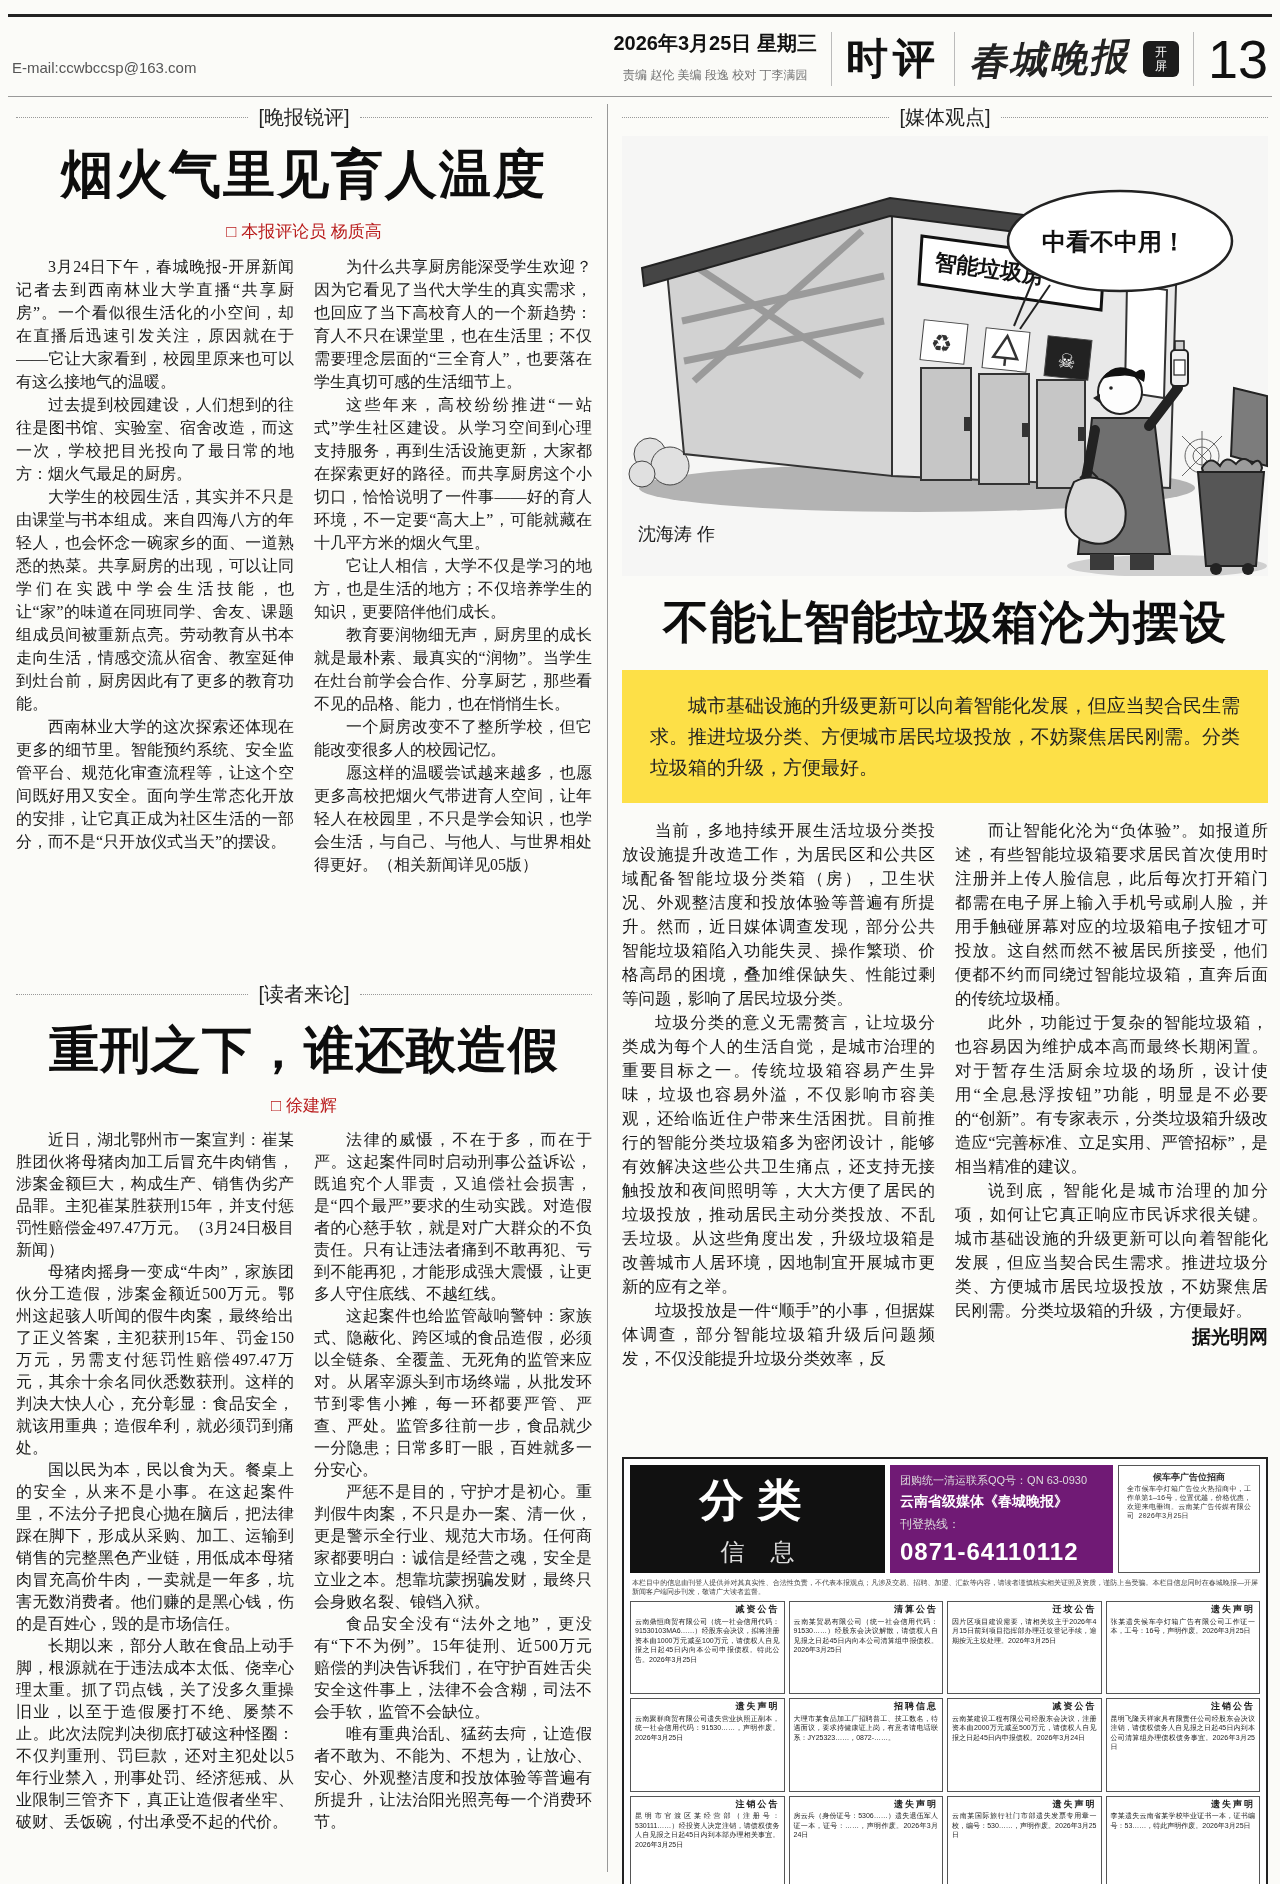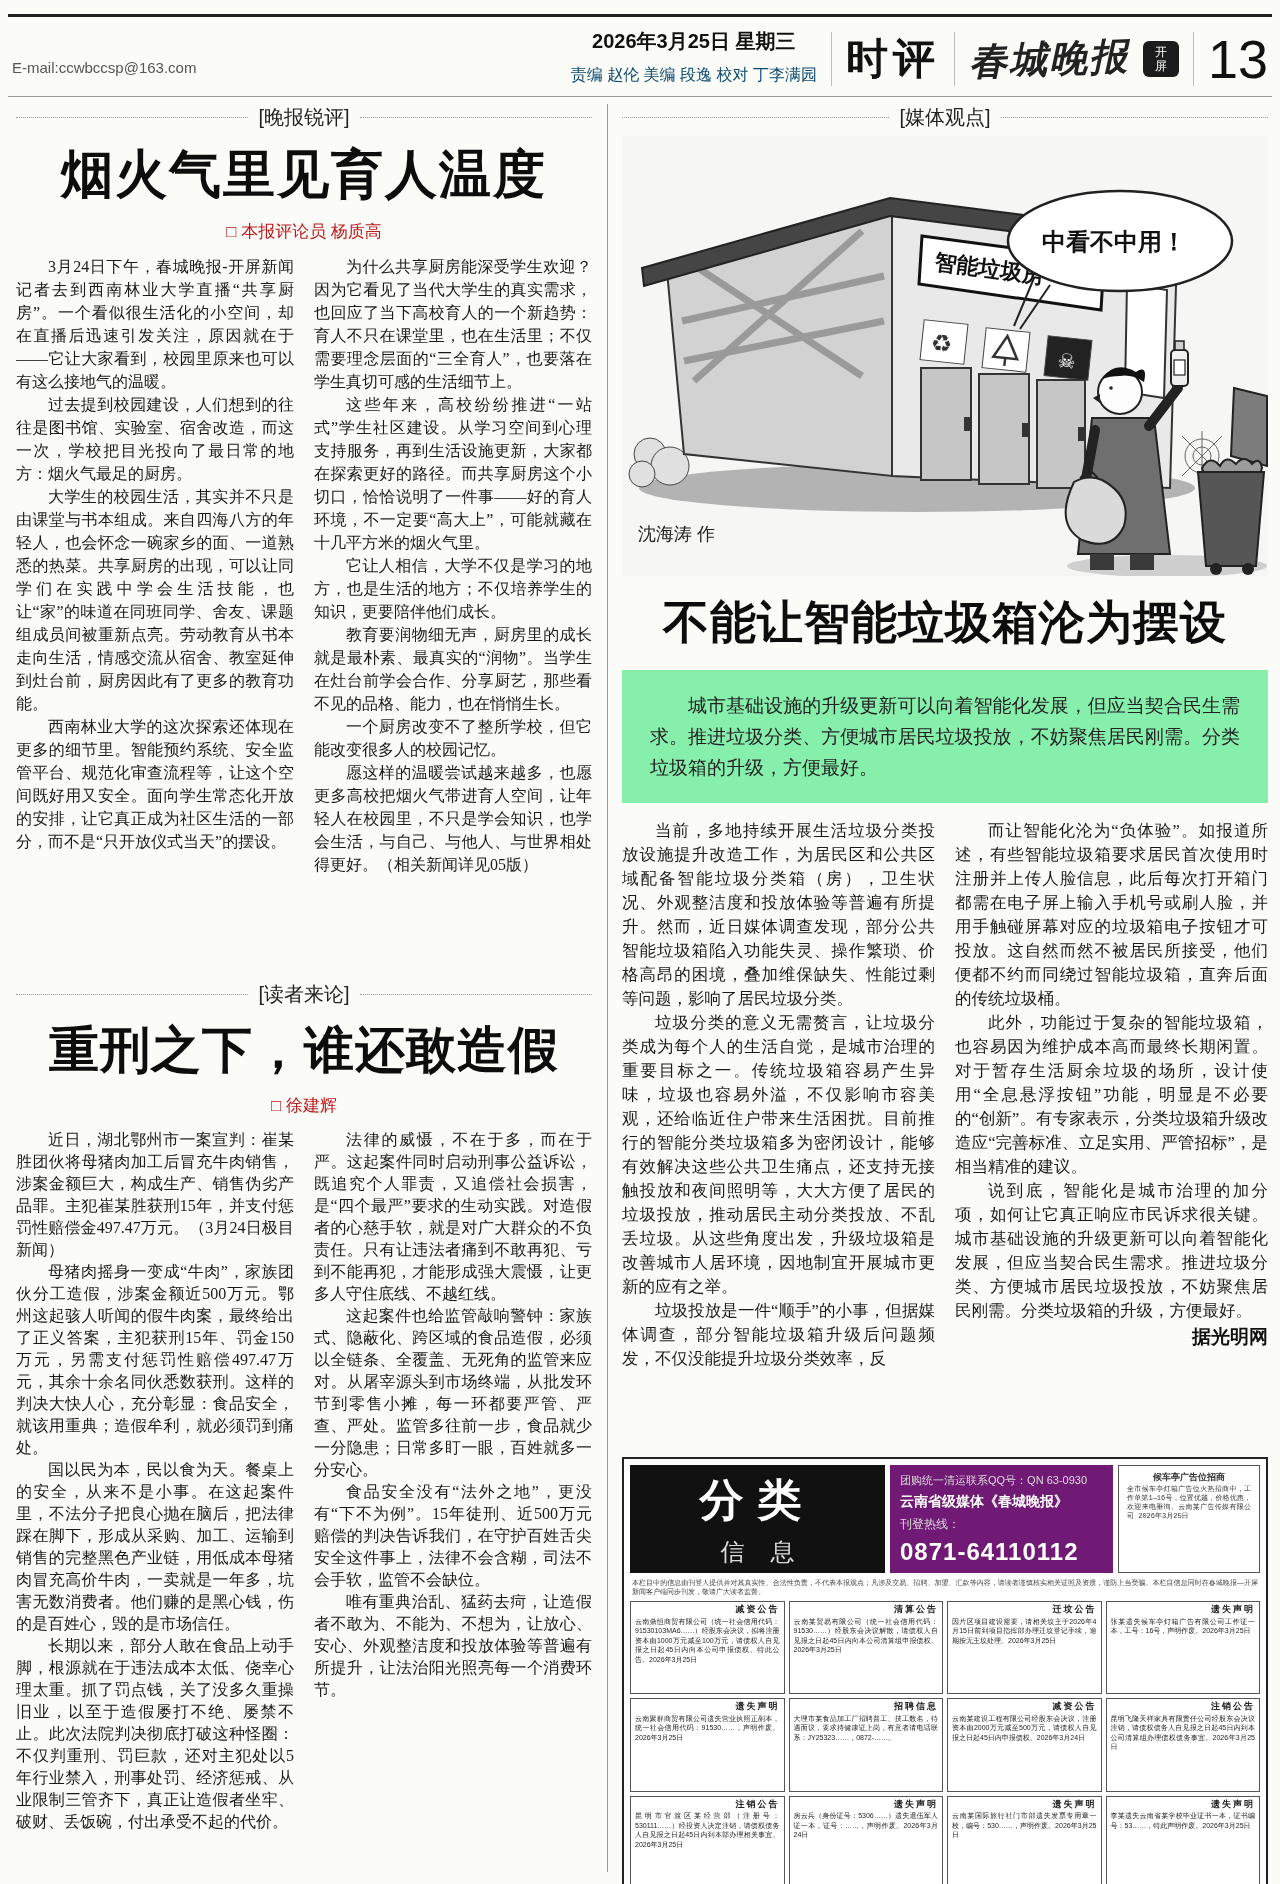"责编 赵伦 美编 段逸 校对" .date-sub { color: #0c4a6e -> #737373; font-size: 16px -> 12px }
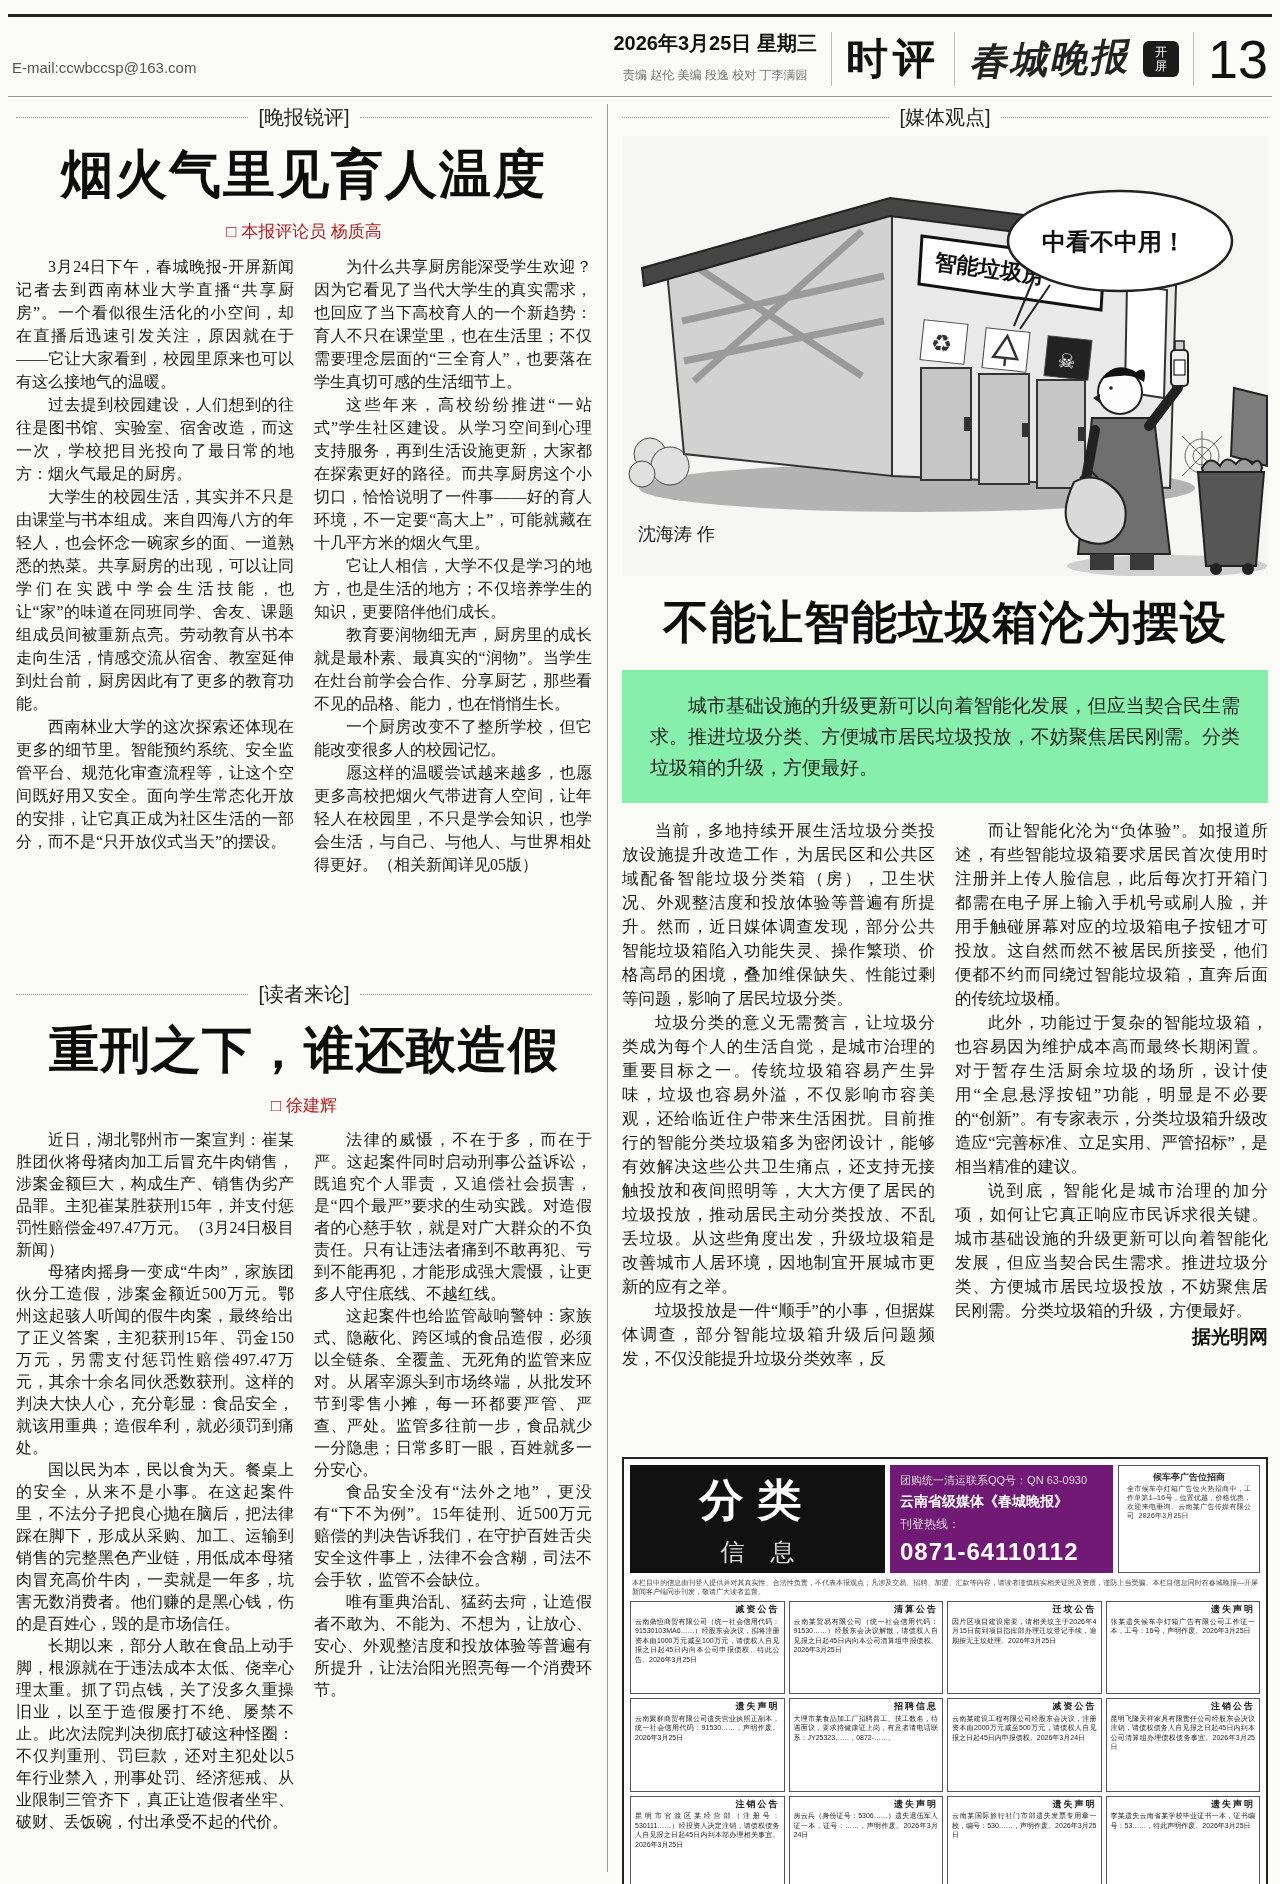"城市基础设施的升级更新可以向着智能化发展，但应当契合民生需求。推进垃圾分类、方便" .h3-summary { background: #86efac -> #fde047 }
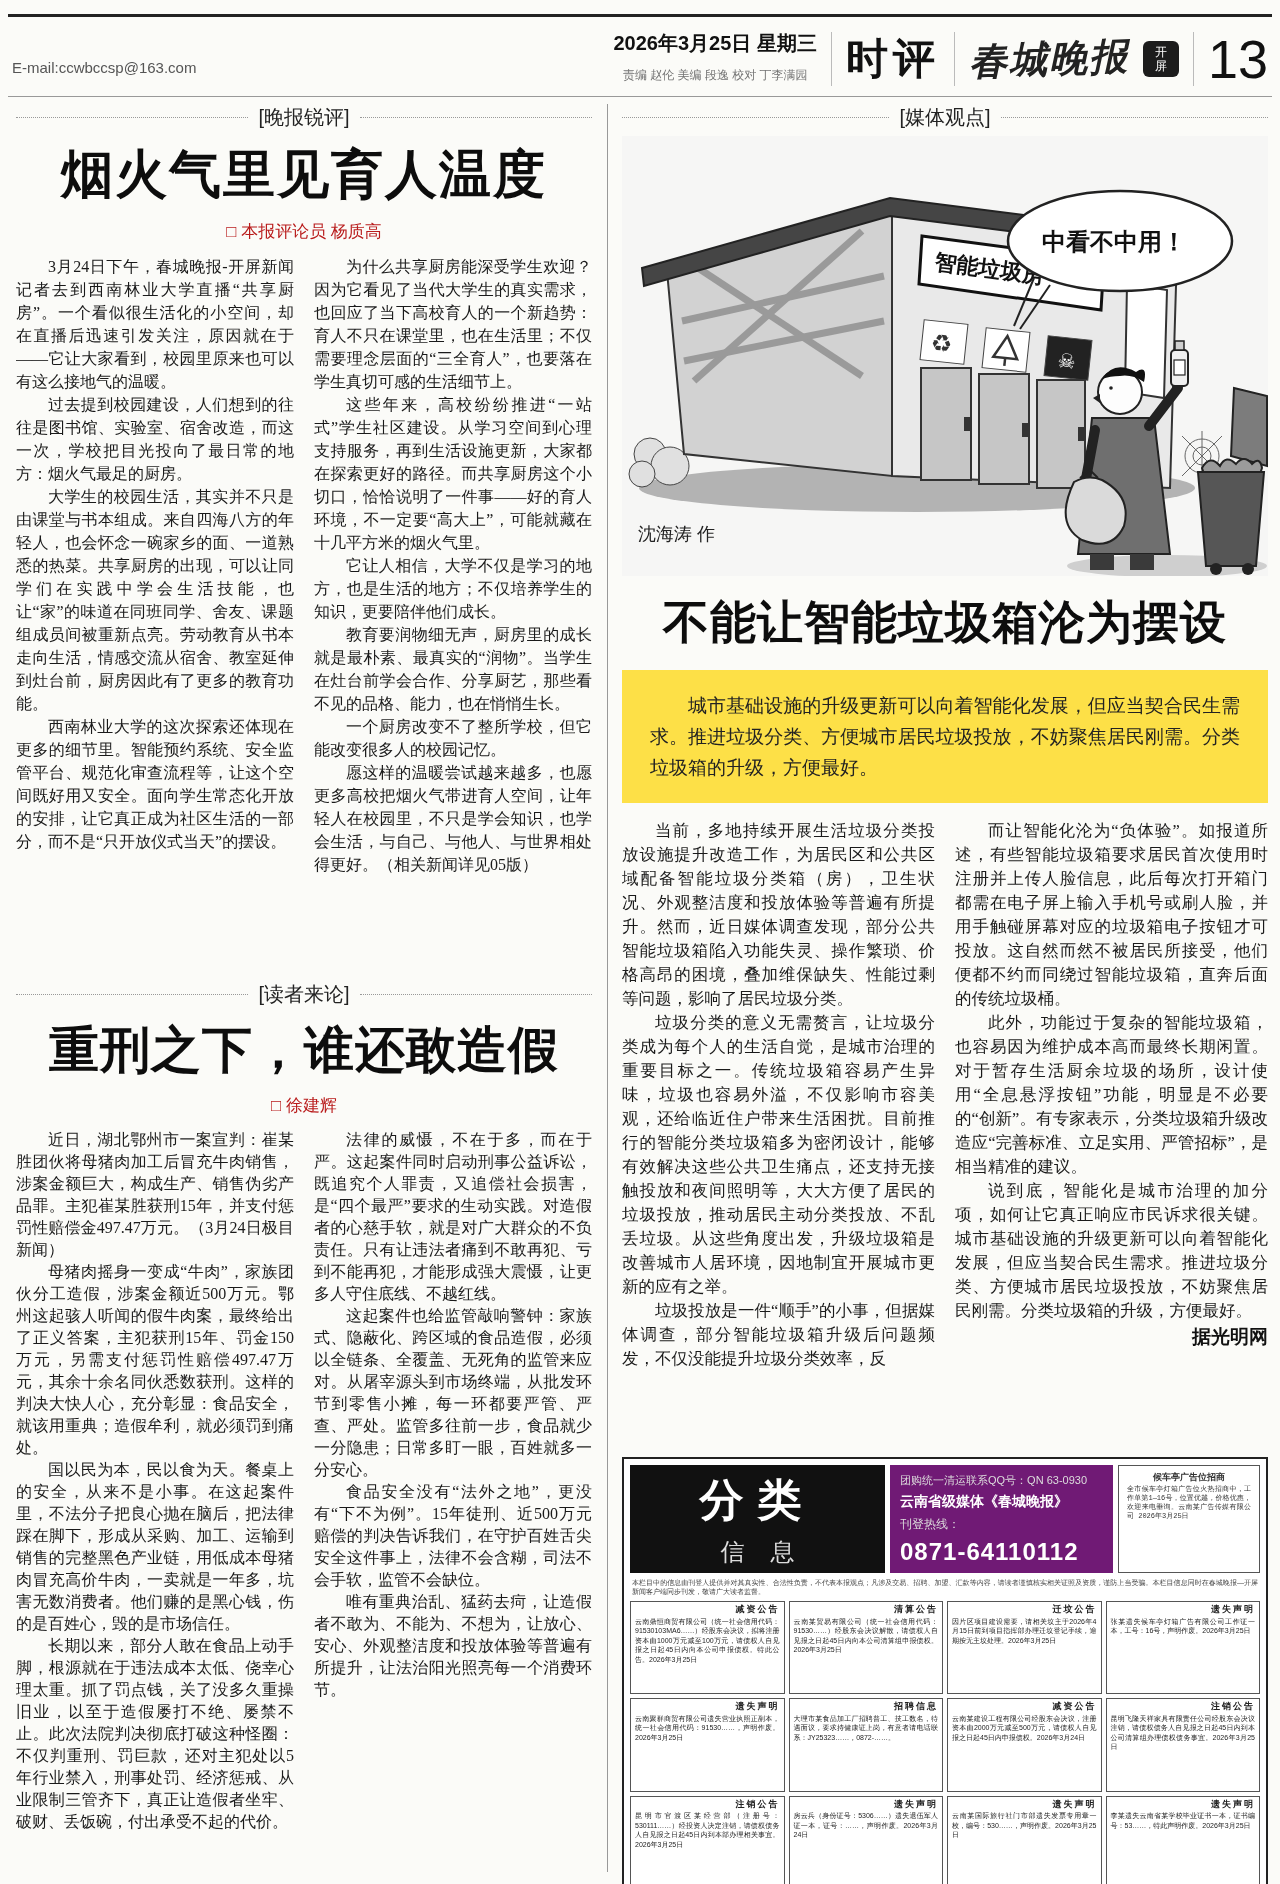"严惩不是目的，守护才是初心。重判假牛肉案，不只是办一案、清一伙，更是警示全行业、" p { html: none -> <p>严惩不是目的，守护才是初心。重判假牛肉案，不只是办一案、清一伙，更是警示全行业、规范大市场。任何商家都要明白：诚信是经营之魂，安全是立业之本。想靠坑蒙拐骗发财，最终只会身败名裂、锒铛入狱。</p> }
